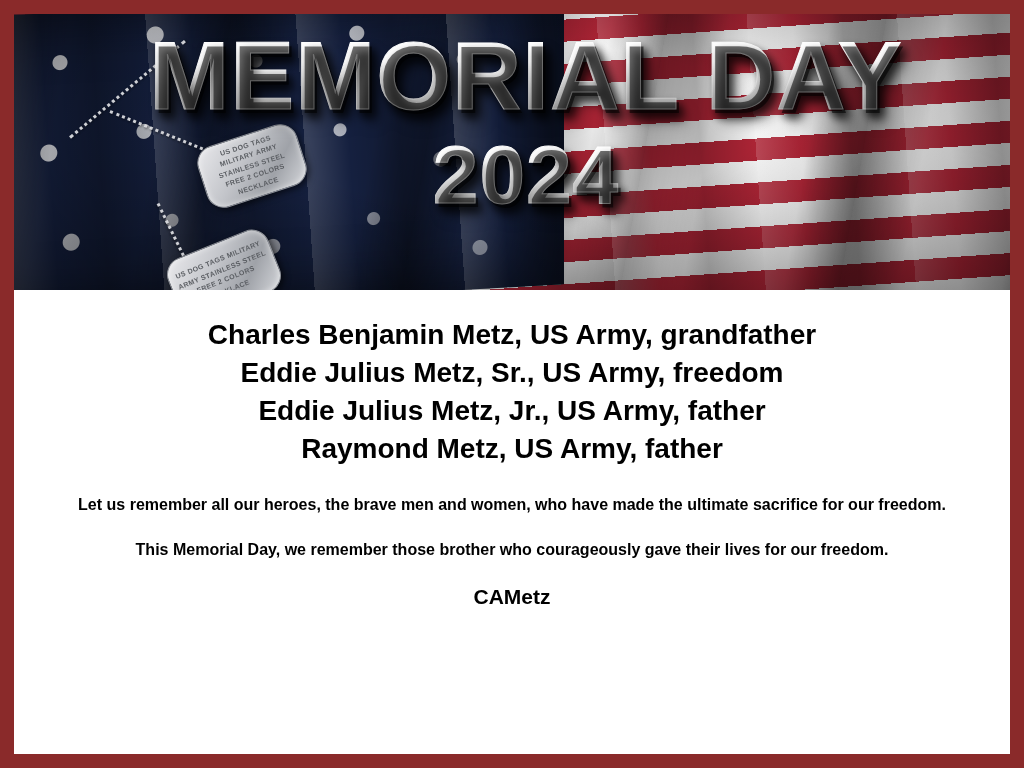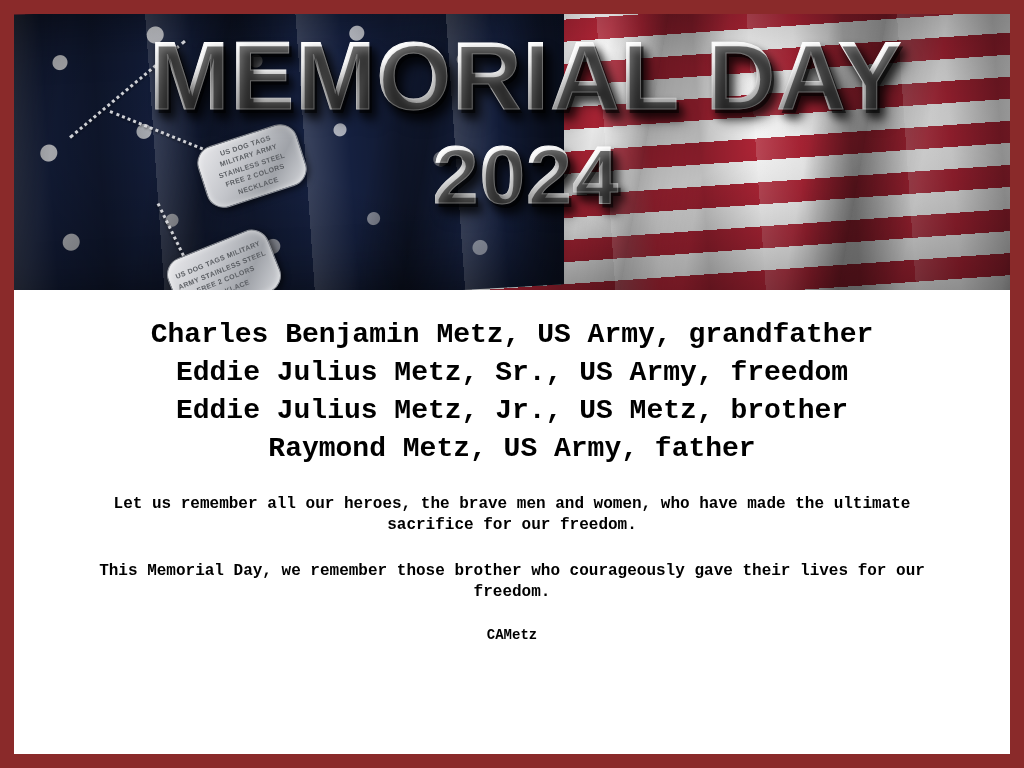"Charles Benjamin Metz, US Army," #body { font-family: Liberation Mono, monospace -> none }
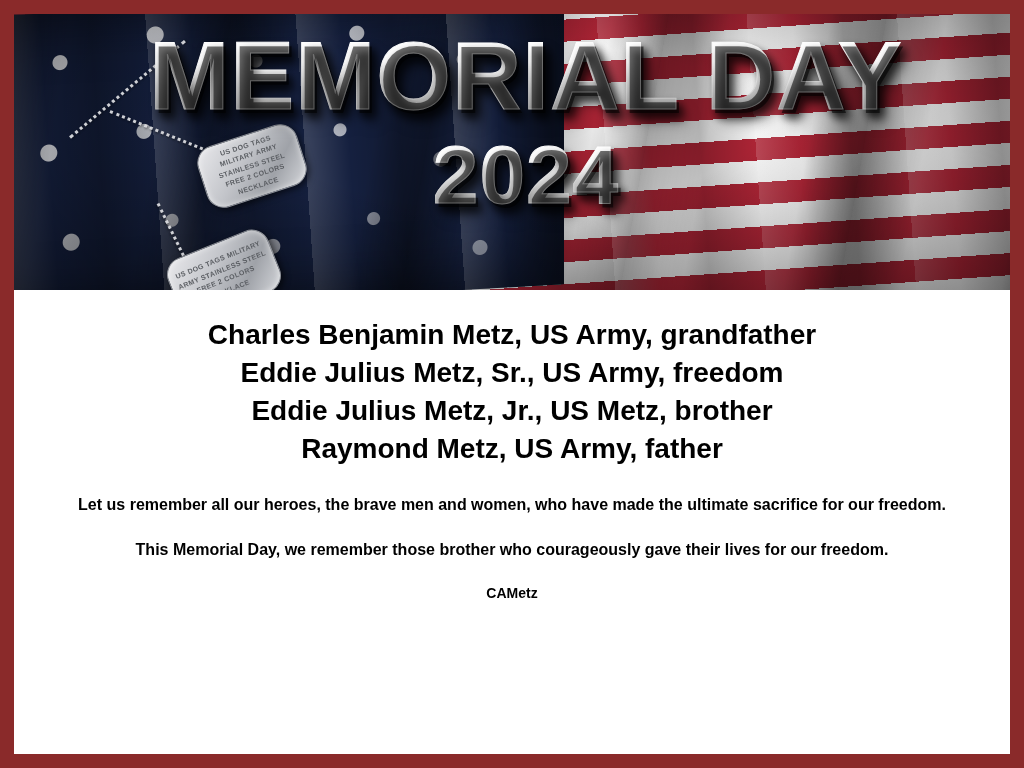"Eddie Julius Metz, Jr., US" div.name-line { text: Metz, brother -> Army, father }
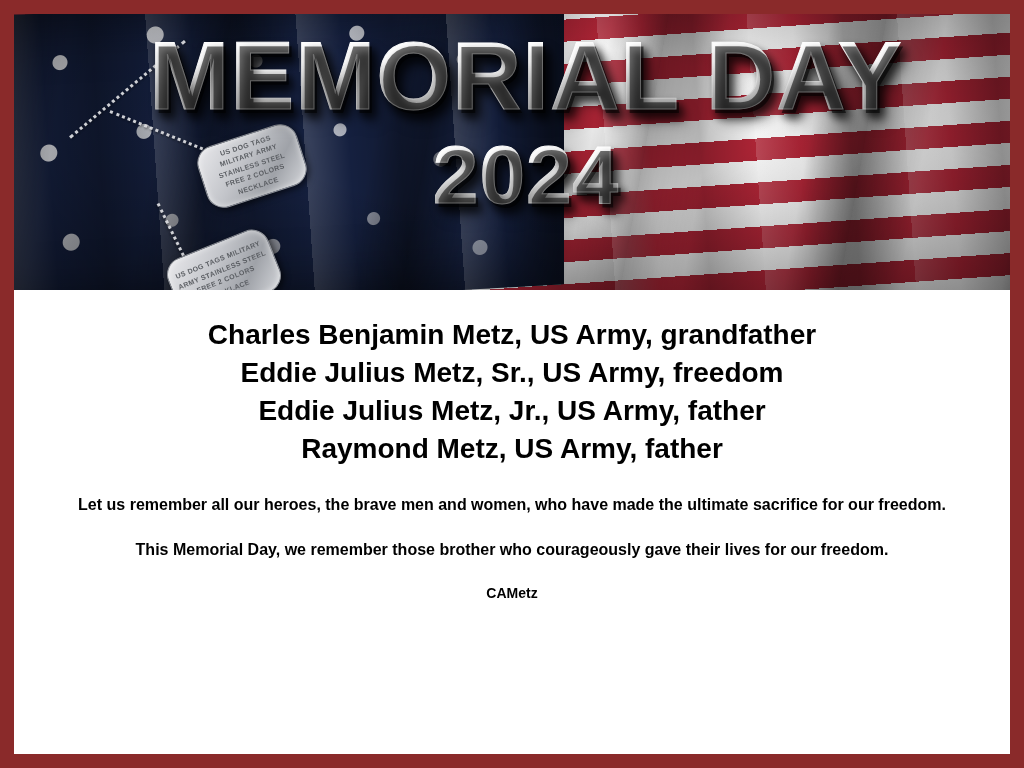"CAMetz" #signature { font-size: 14px -> 21px }
